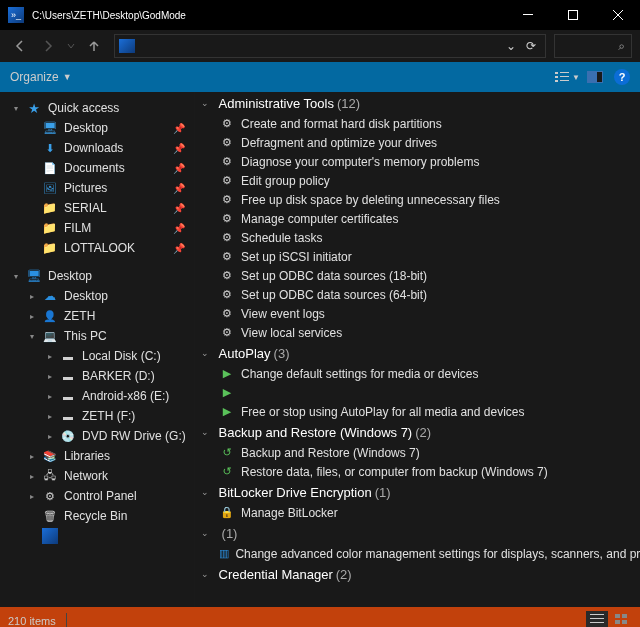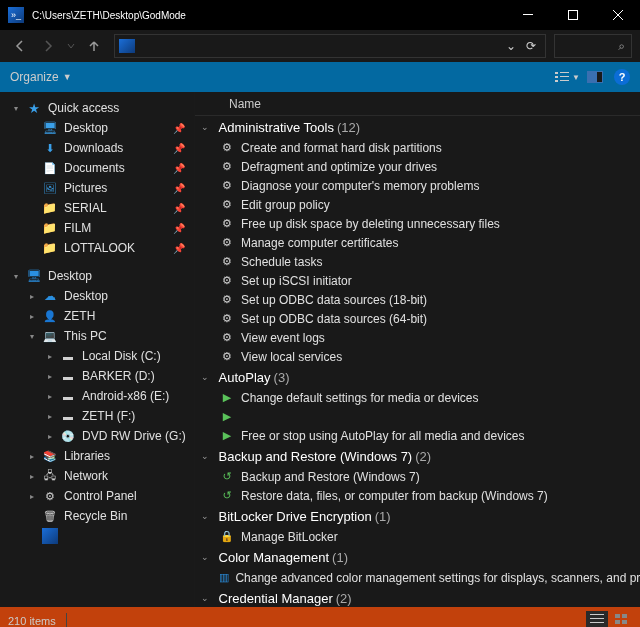"Name" div.colhead { html: <div> <span>Name</span> </div> -> none }
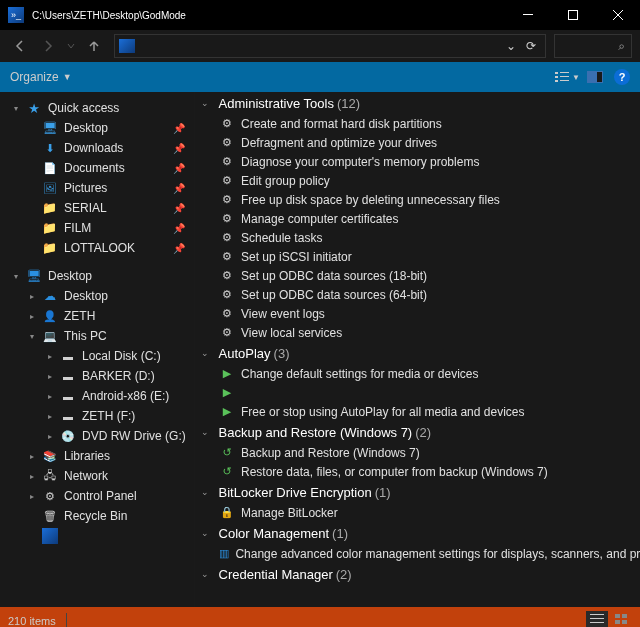"Color Management" span { html: <span>Color Management</span> -> none }
